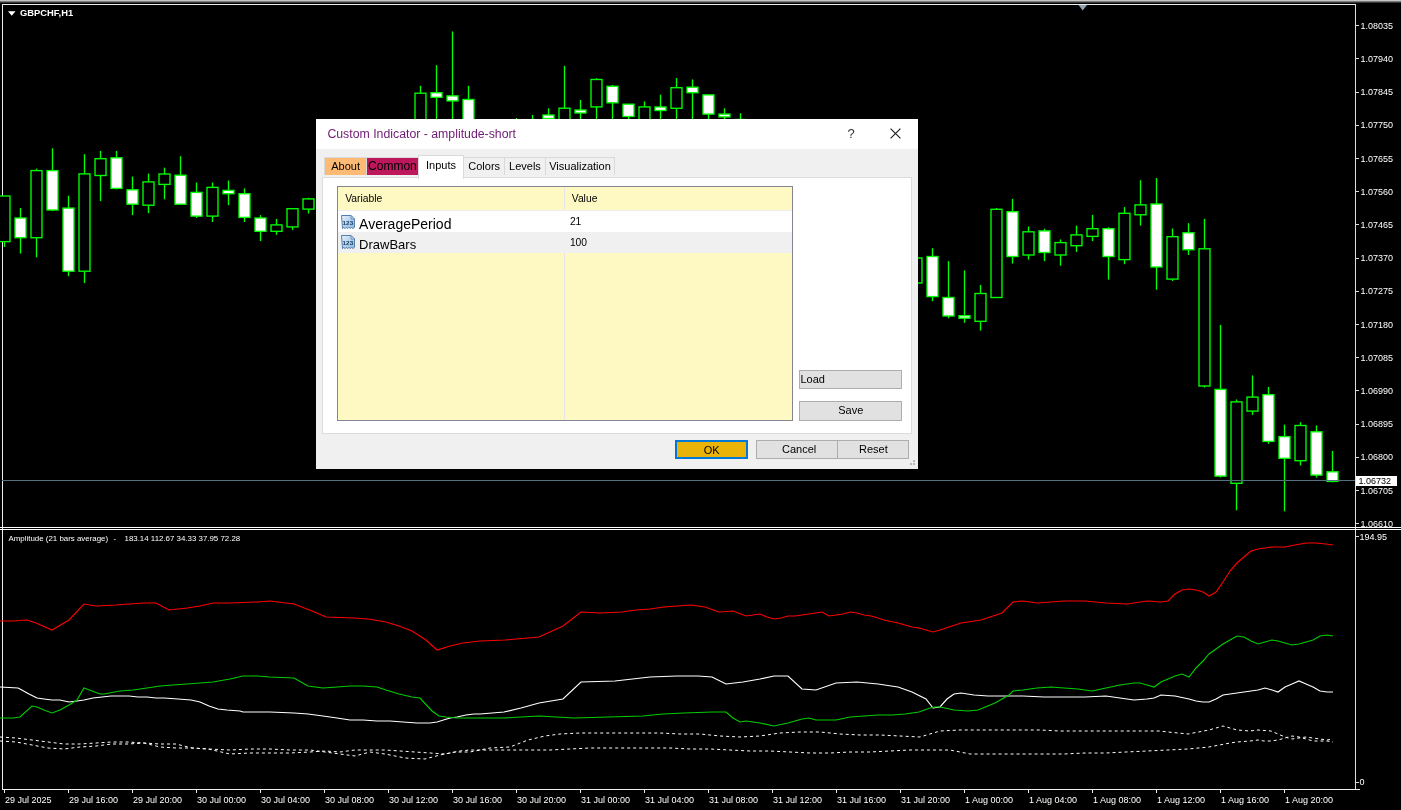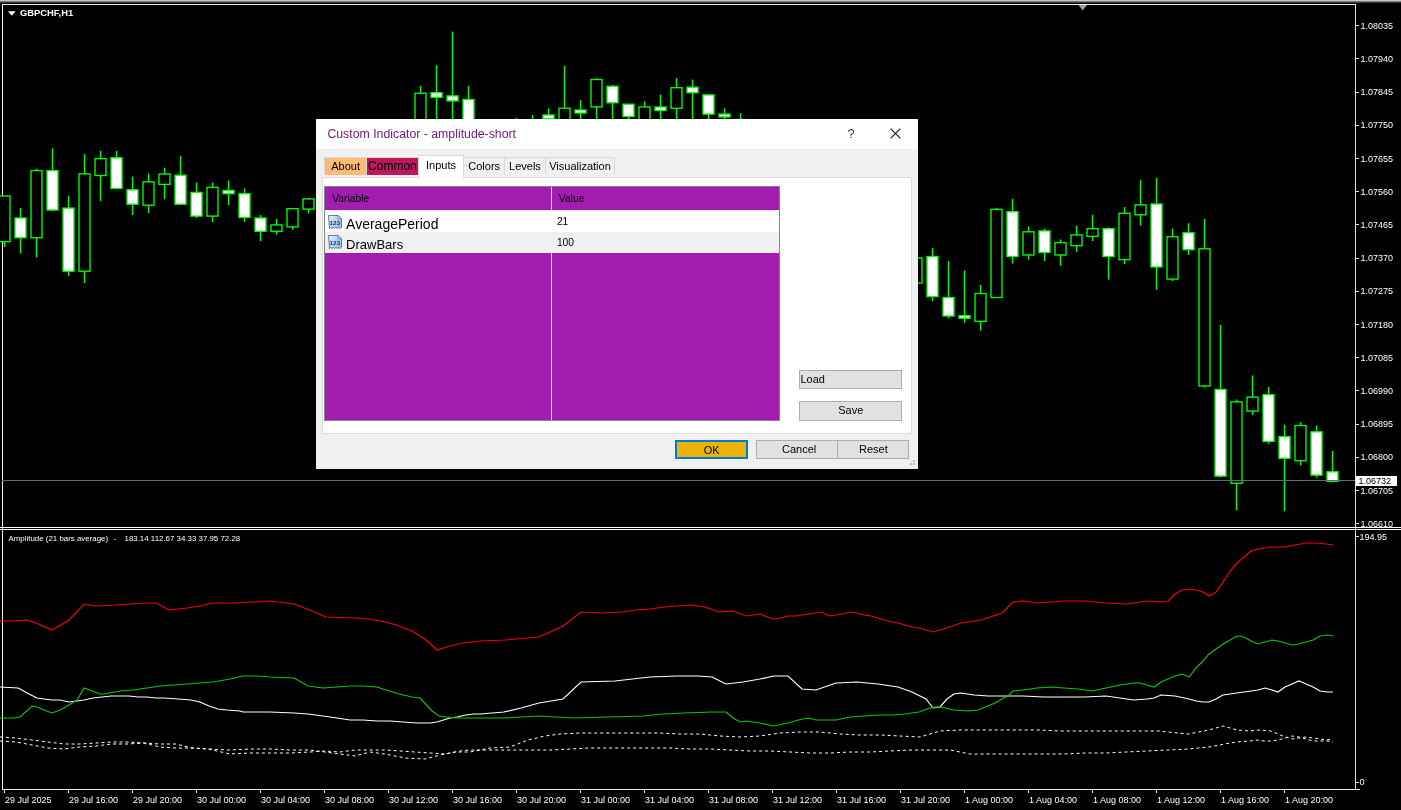"Variable" div { background: #a21caf -> #fef9c3; left: 8px -> 21px }
